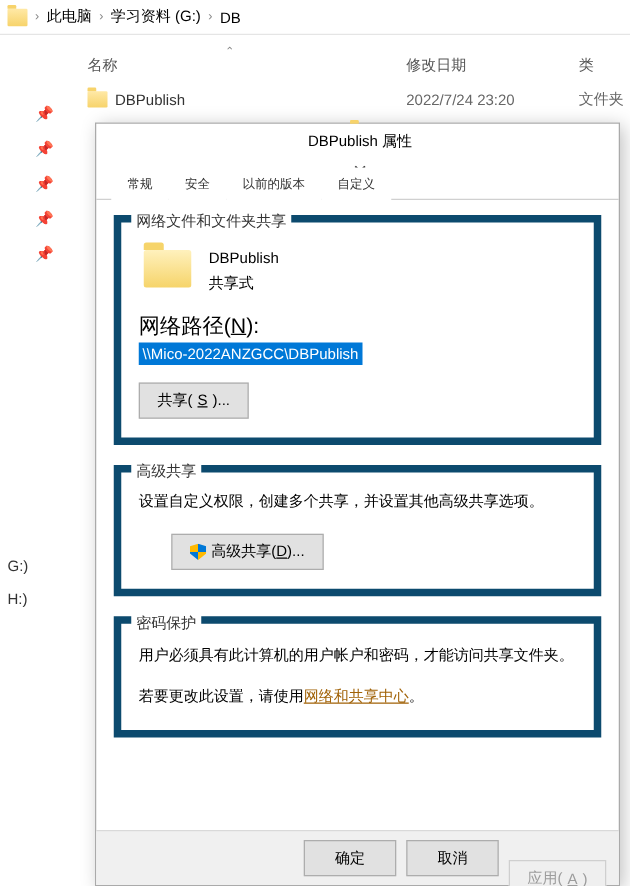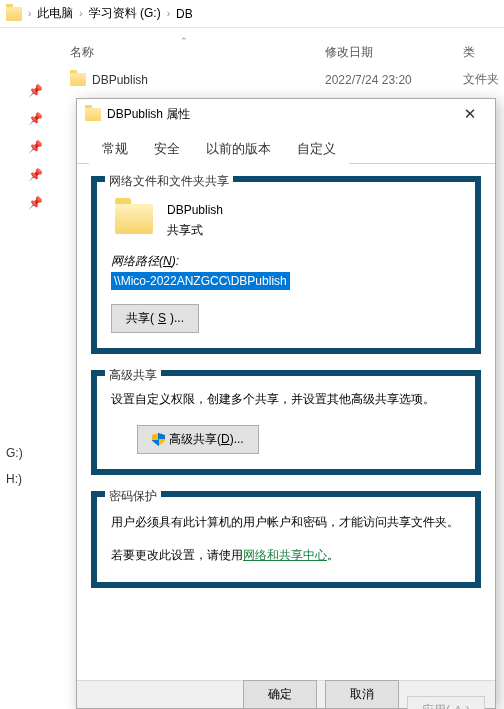"DBPublish 属性" .titlebar { flex-direction: none -> column }
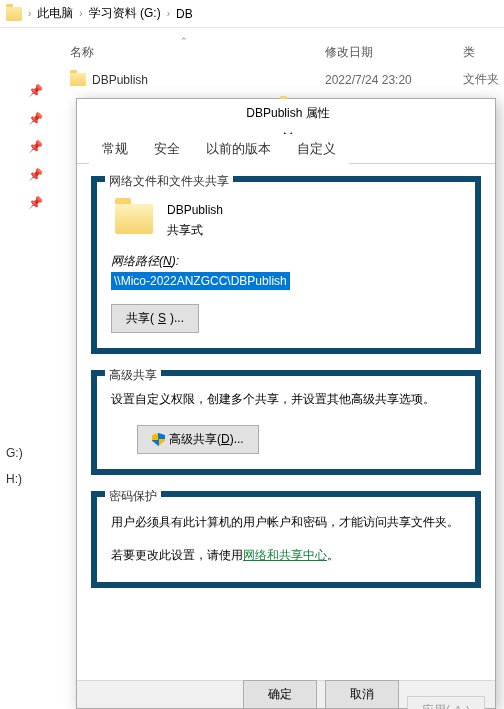"常规" .tab { font-size: 13px -> 10px }
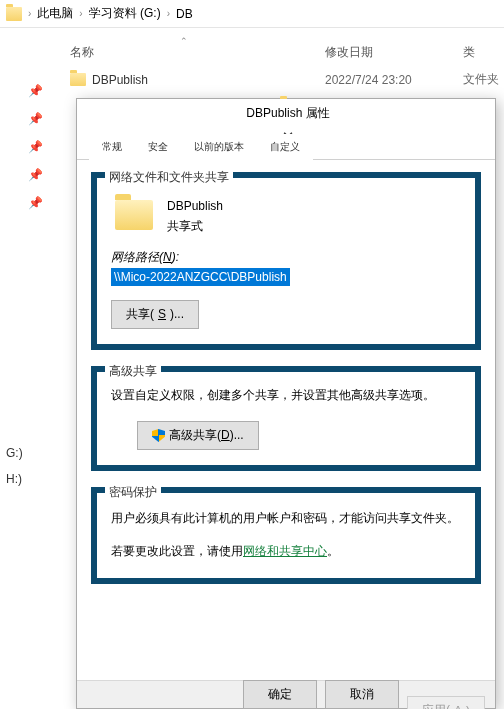"网络路径(N):" .path-label { font-size: 12px -> 17px; font-style: italic -> none }
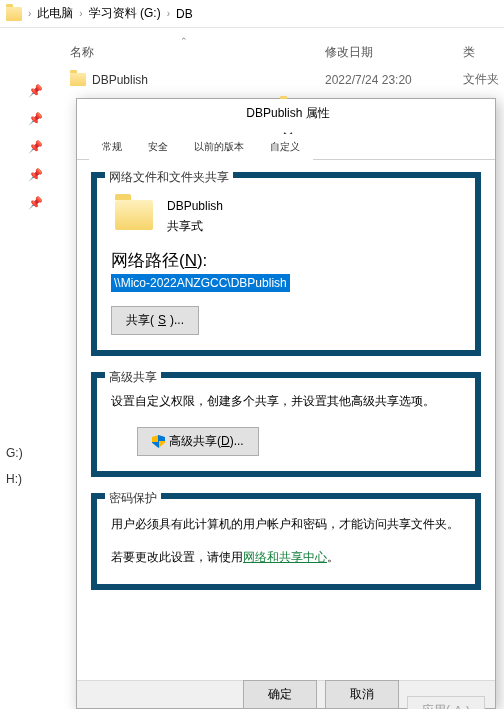"网络和共享中心" .link { color: #15803d -> #a16207 }
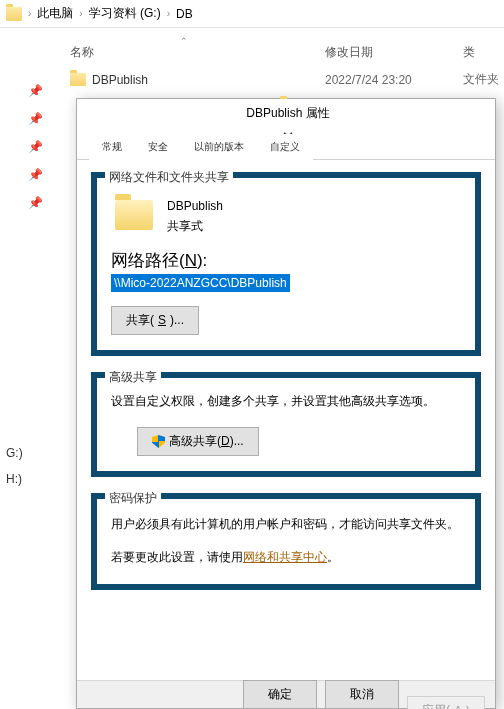"确定" .footer { height: 28px -> 44px }
